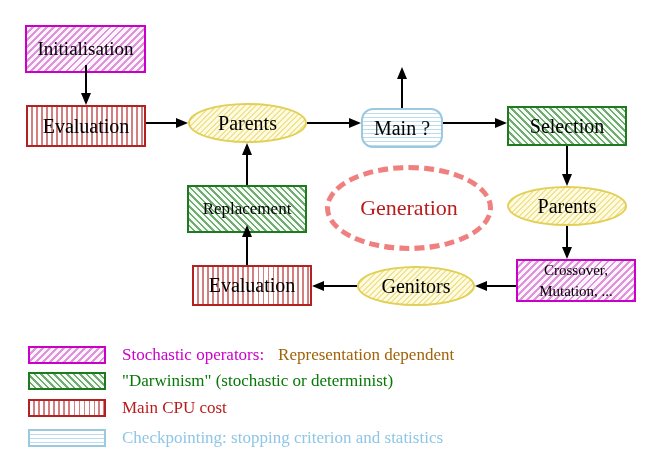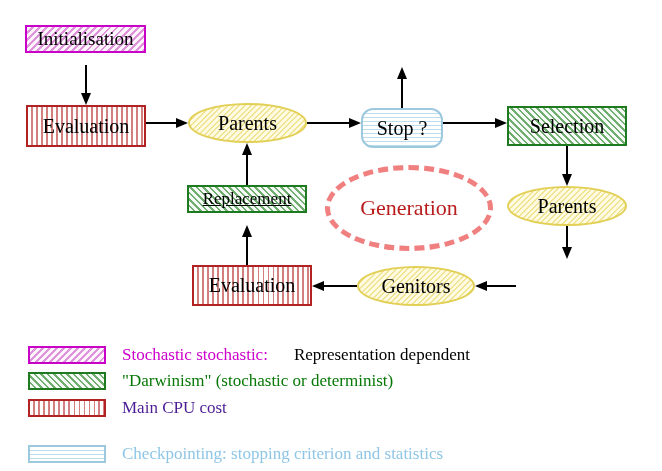"Initialisation" div.node { height: 28px -> 48px }
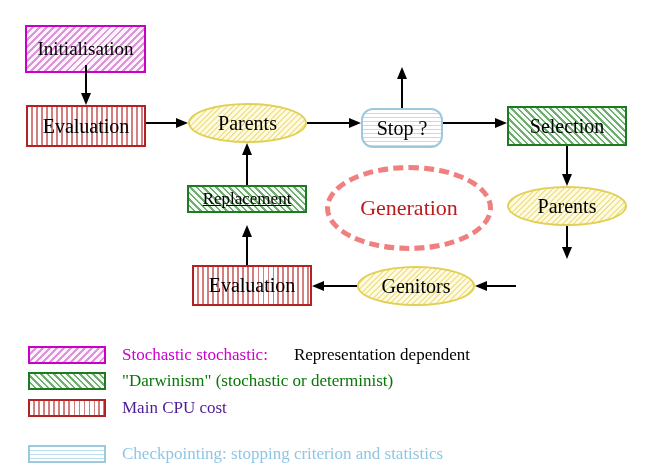"Stop ?" span { text: Stop -> Main }
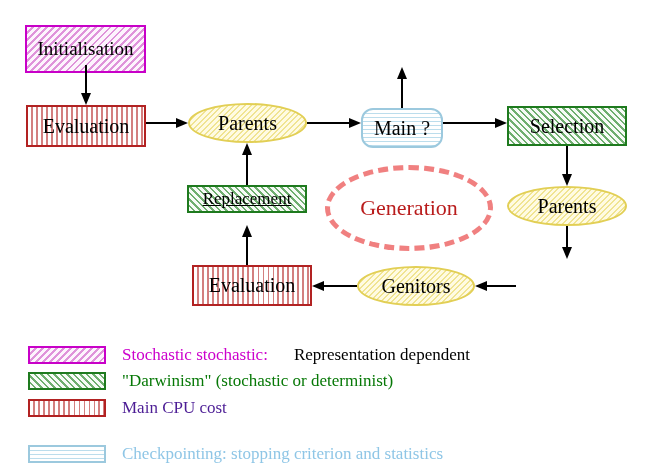"Replacement" div.node { height: 28px -> 48px; text-decoration: underline -> none }
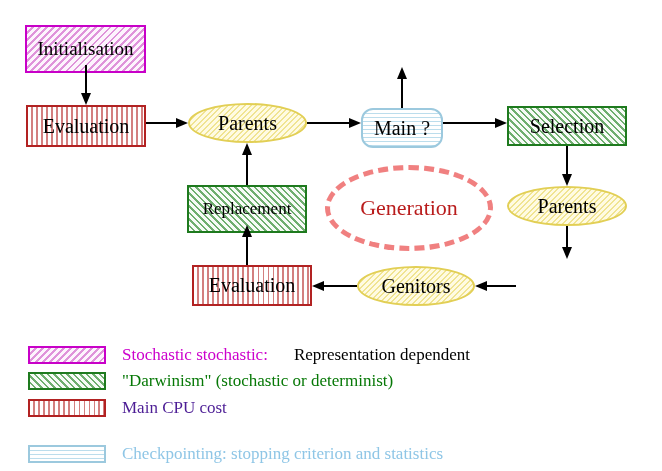"Crossover," div.node { html: none -> <div> <div> <div>Crossover,</div> <div>Mutation, ...</div> </div> </div> }
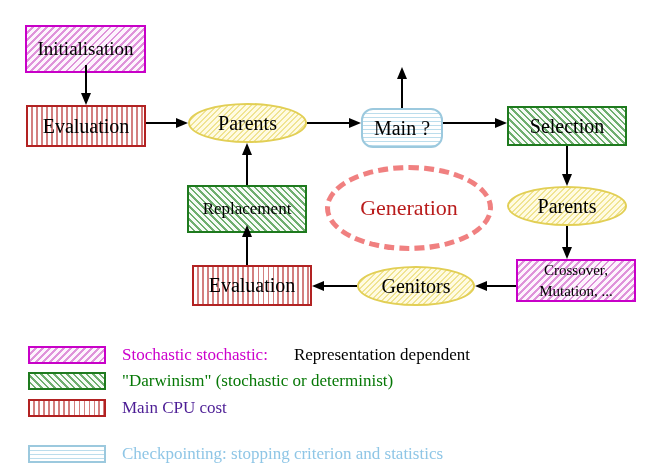"Stochastic stochastic:" span.t-magenta { text: stochastic -> operators }
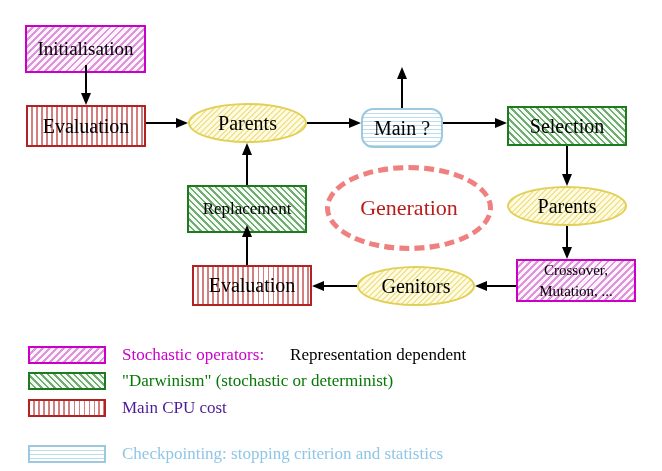"Representation dependent" .t-gold { color: #000000 -> #a16207; margin-left: 26px -> 14px }
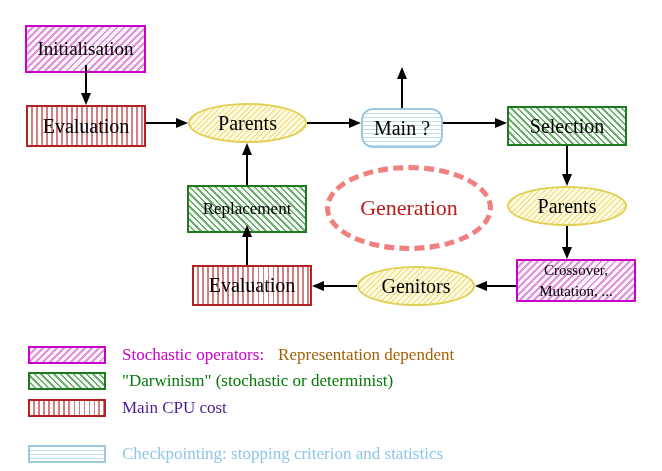"Main CPU cost" .t-red { color: #4c1d95 -> #b91c1c }
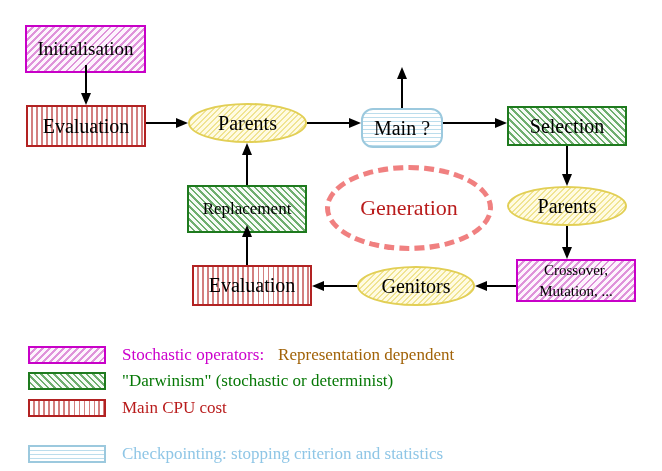"Checkpointing: stopping criterion and" div.legend-row { top: 444px -> 428px }
